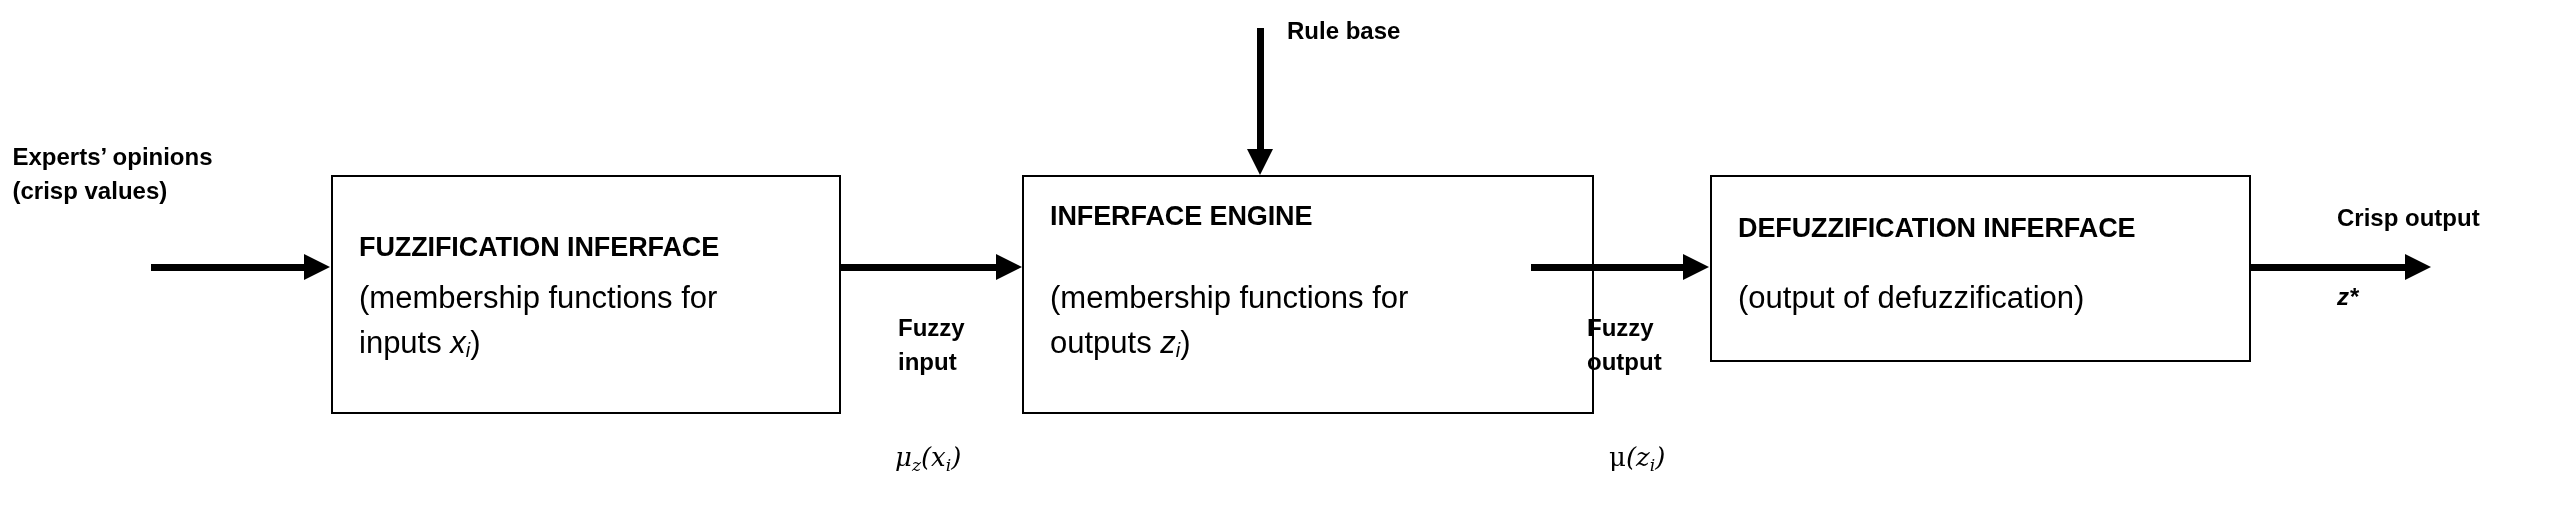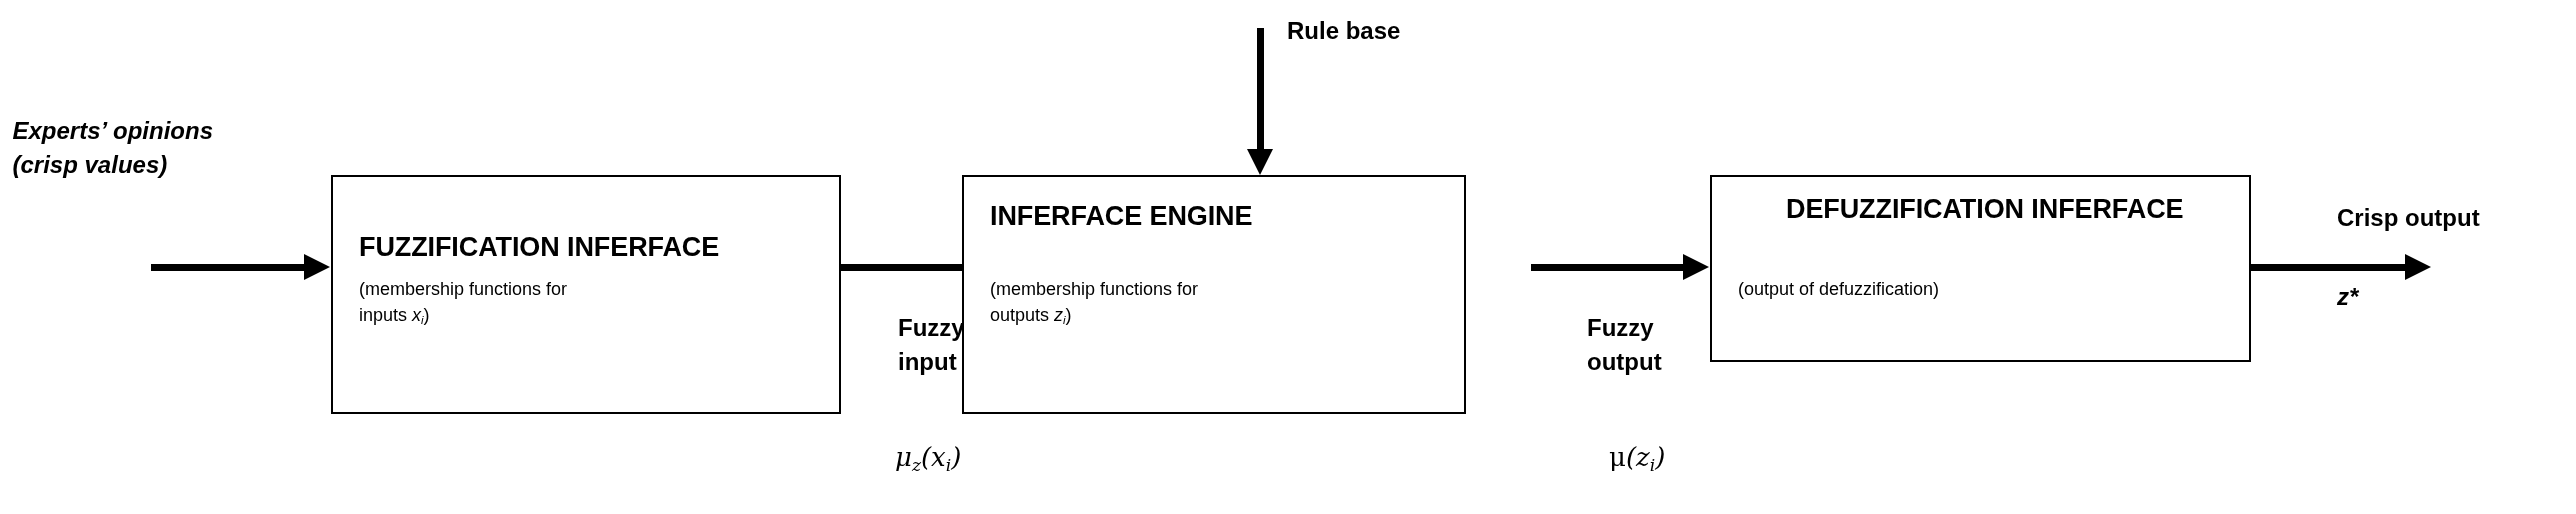"Experts’ opinions" div.label-bold { font-style: italic -> none; top: 114px -> 140px }
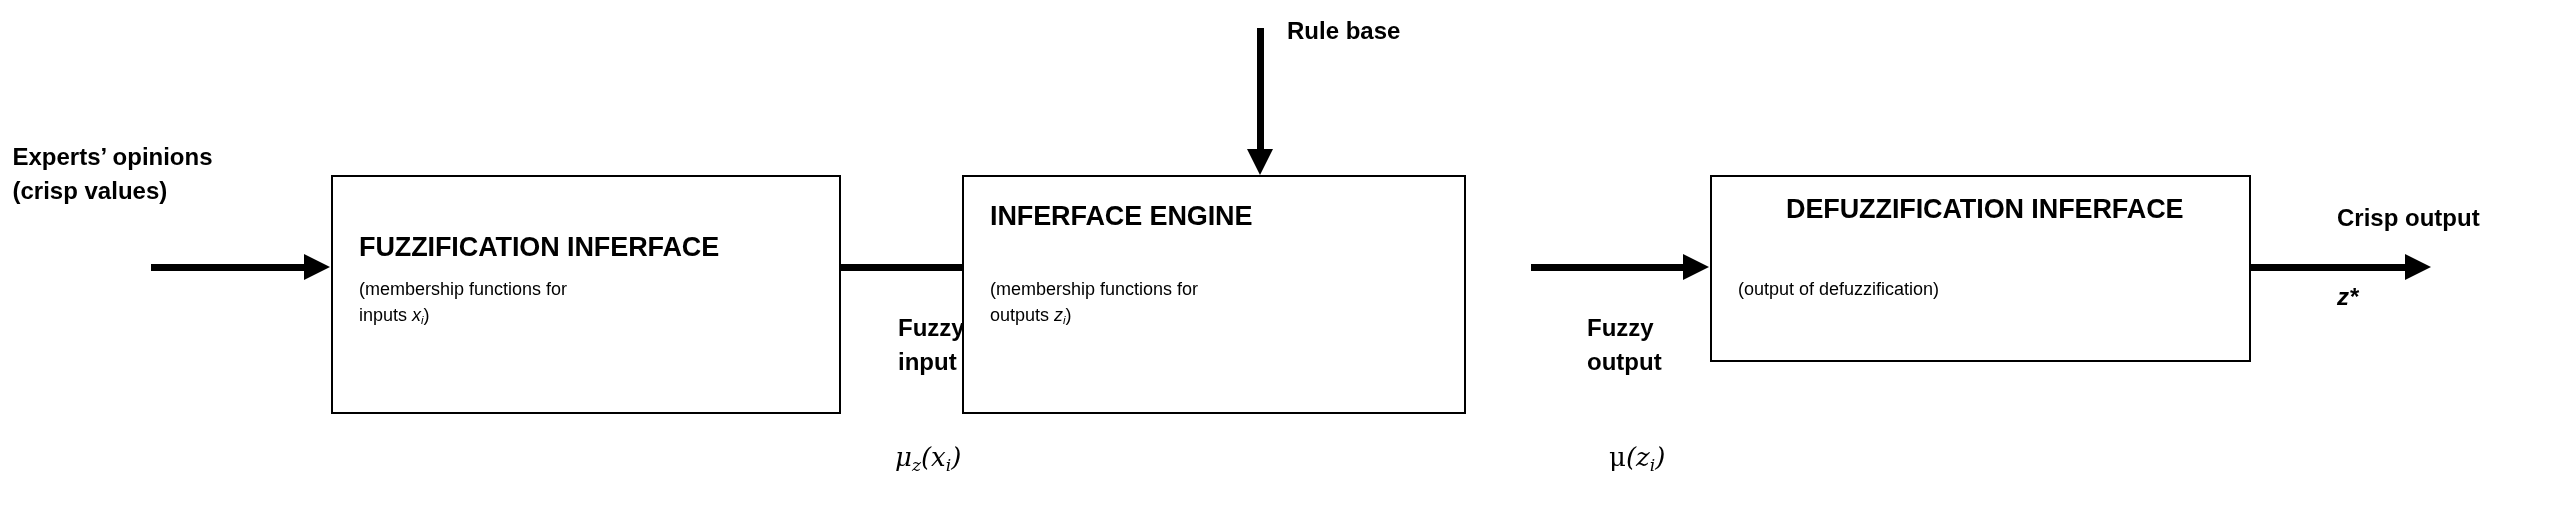"INFERFACE ENGINE" div.box { left: 962px -> 1022px; width: 504px -> 572px }
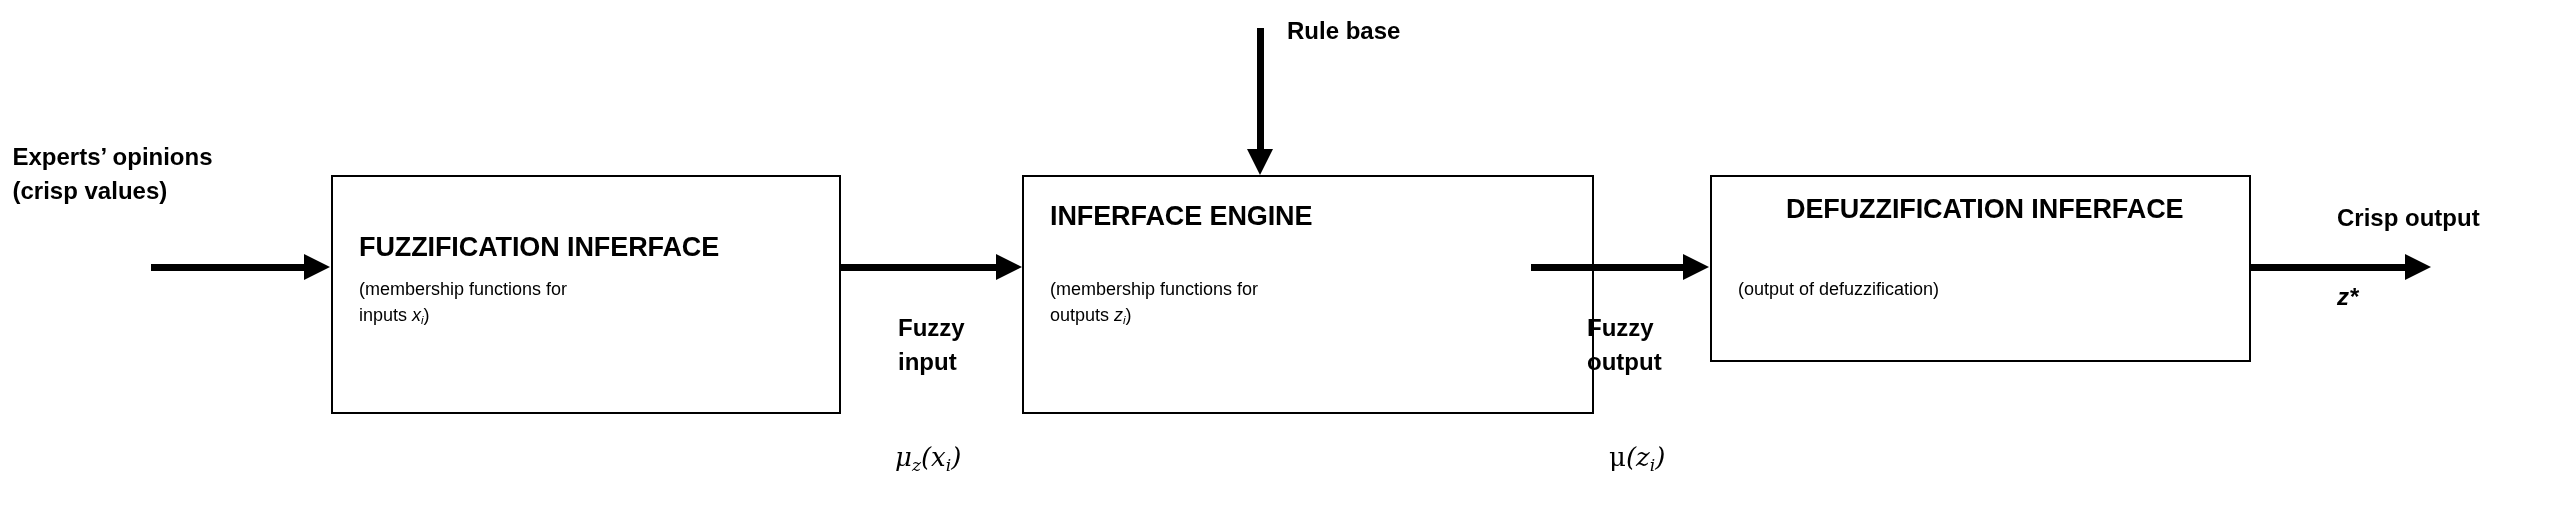"DEFUZZIFICATION INFERFACE" div.box-title { margin-left: 48px -> none; top: 19px -> 38px }
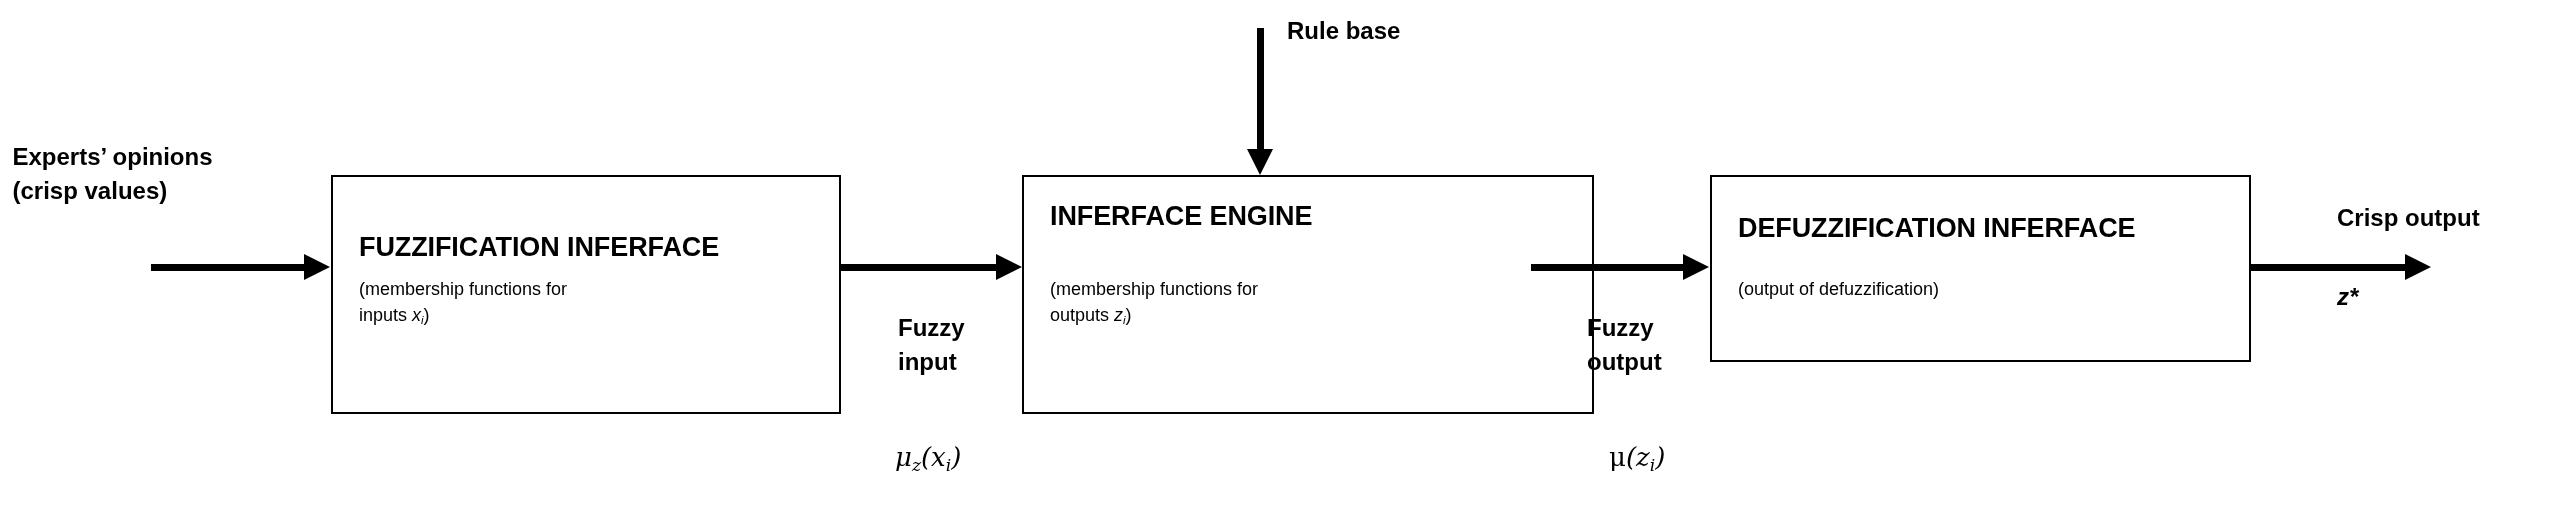"(membership functions for" .box-sub { font-size: 18px -> 31px }
